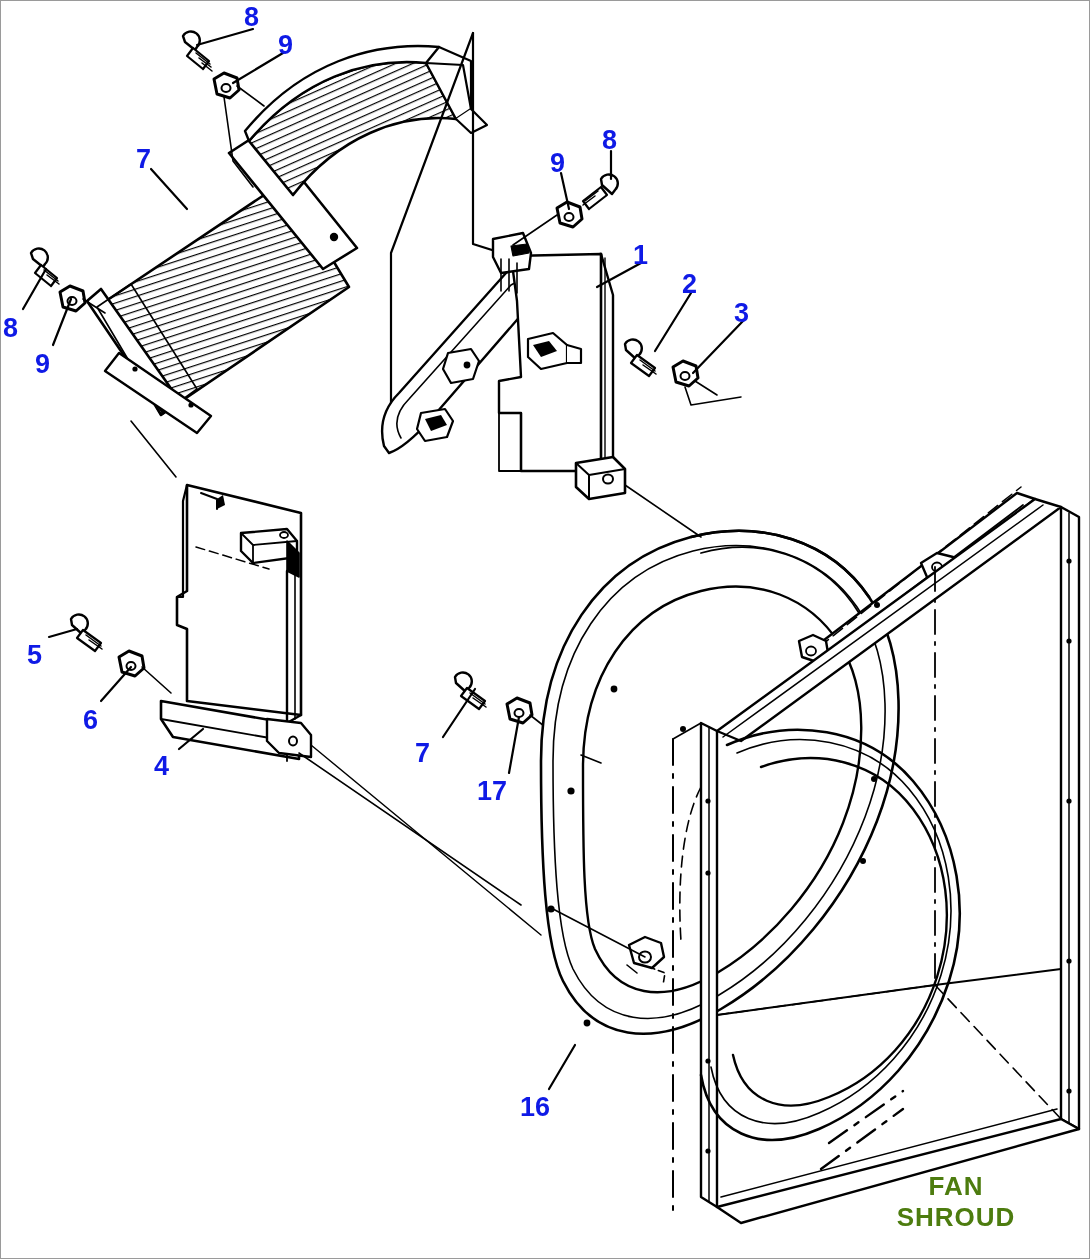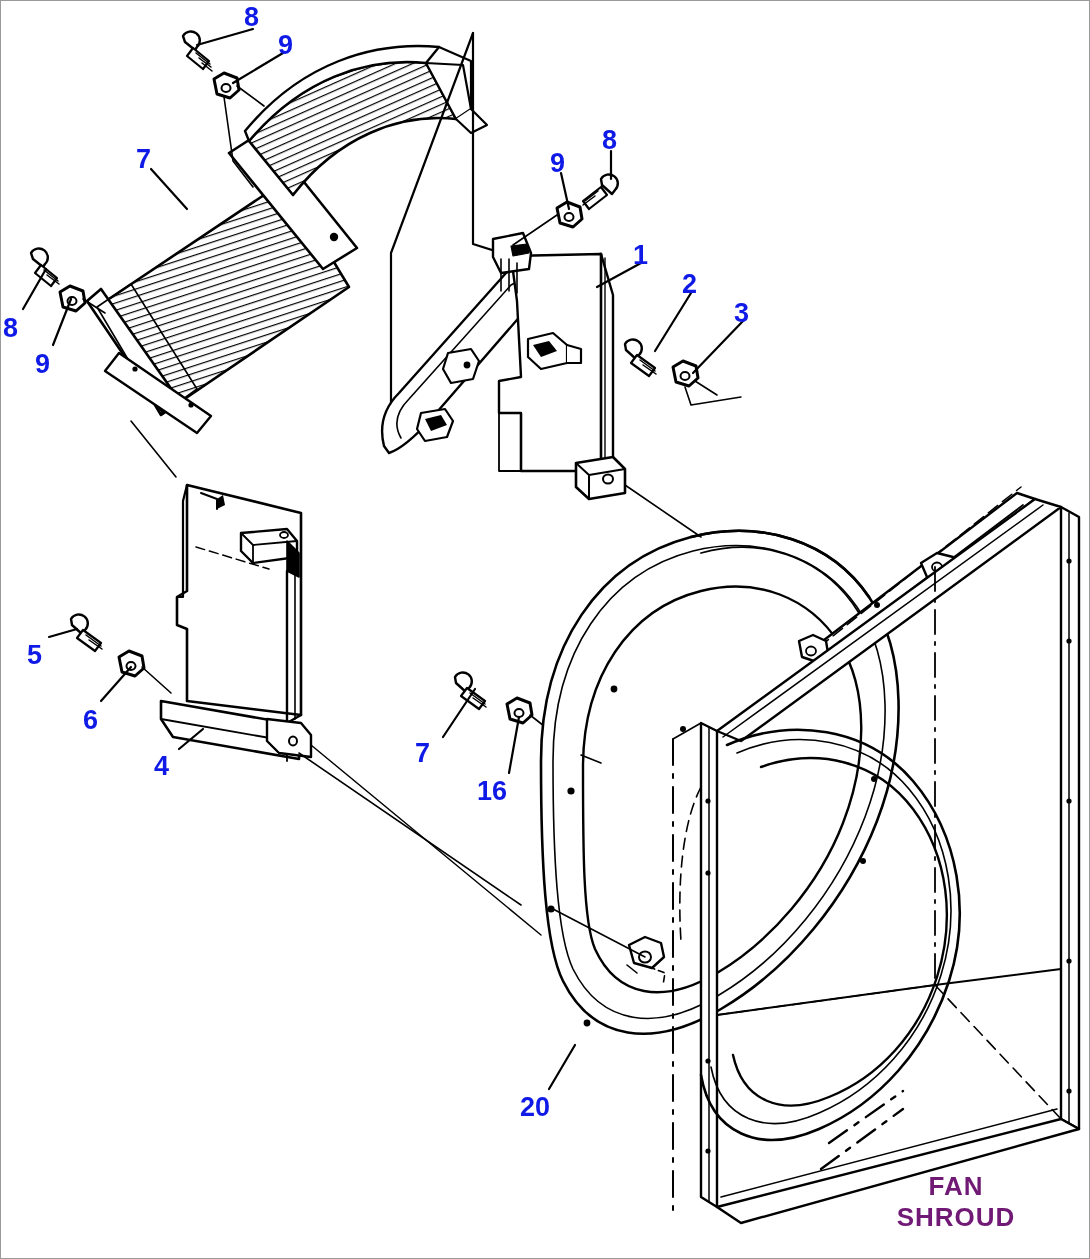"16" div.calloutNum { text: 16 -> 17 }
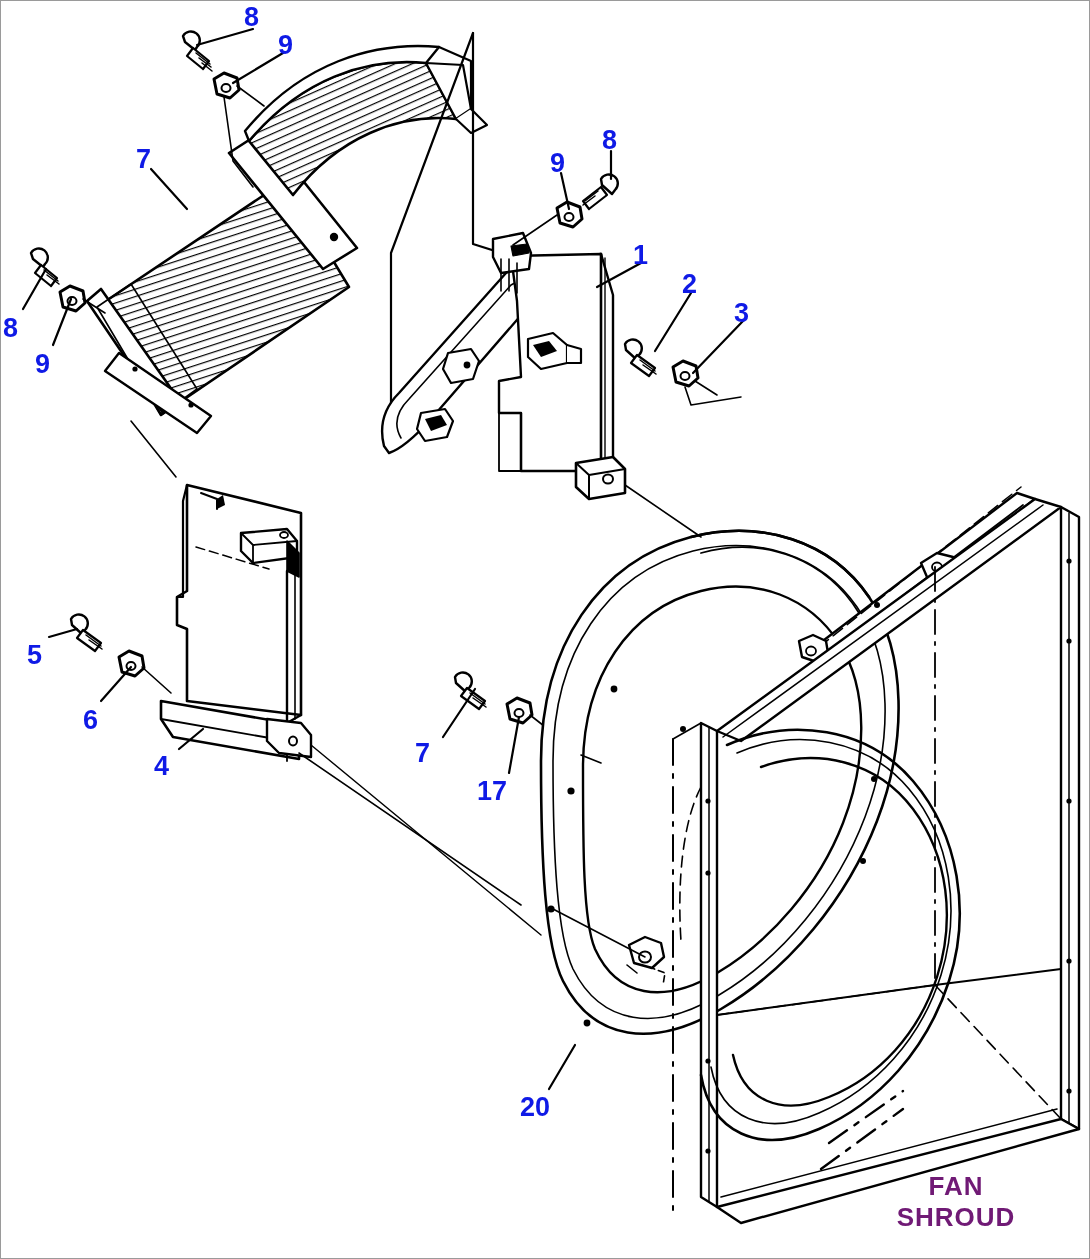"20" div.calloutNum { text: 20 -> 16 }
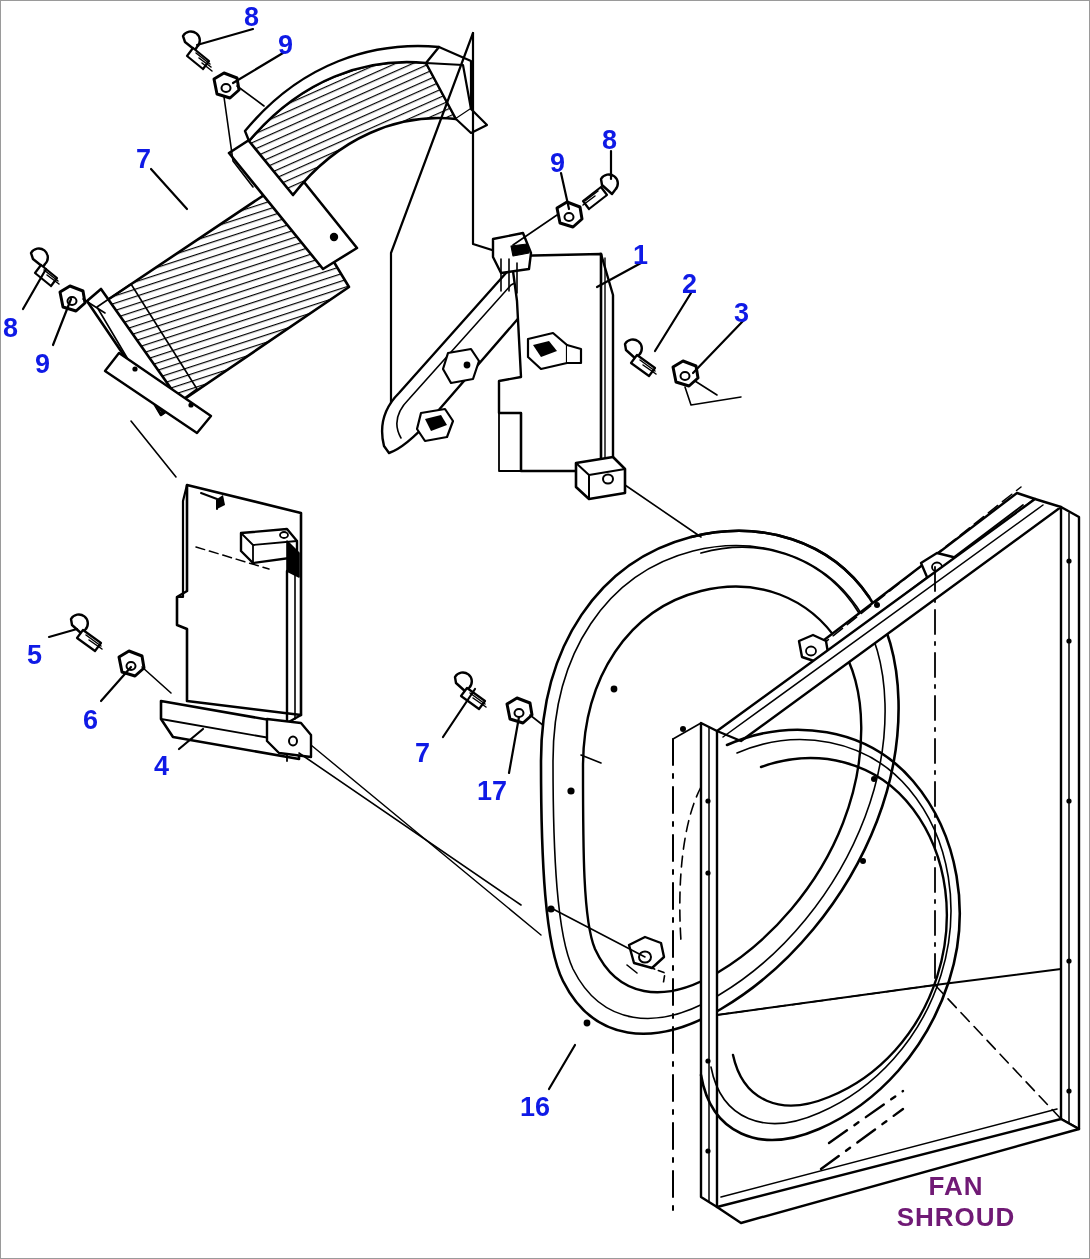"FAN" .shroudLabel { color: #701a75 -> #4d7c0f }
